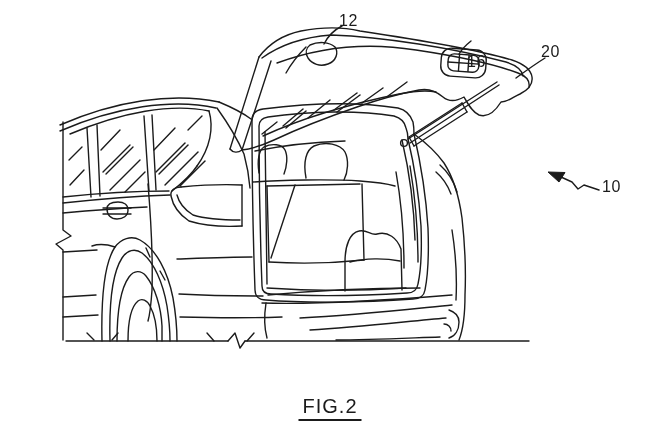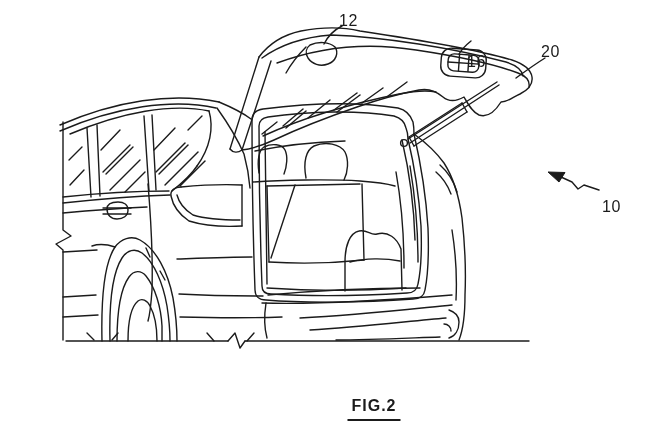"10" #ref10 { margin-top: 20px -> none }
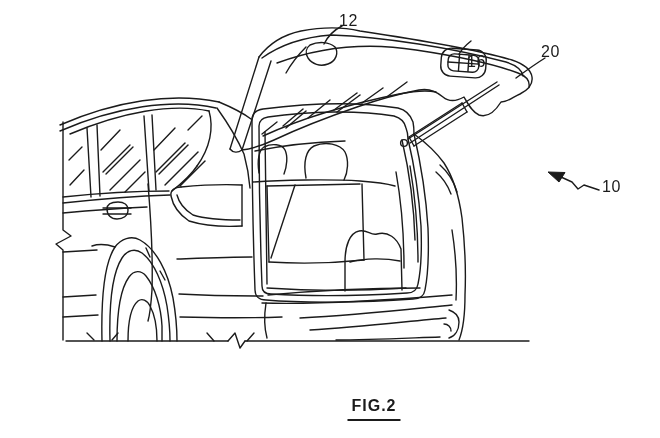"FIG.2" .caption { font-size: 16px -> 20px; font-weight: bold -> normal; margin-left: 44px -> none }
